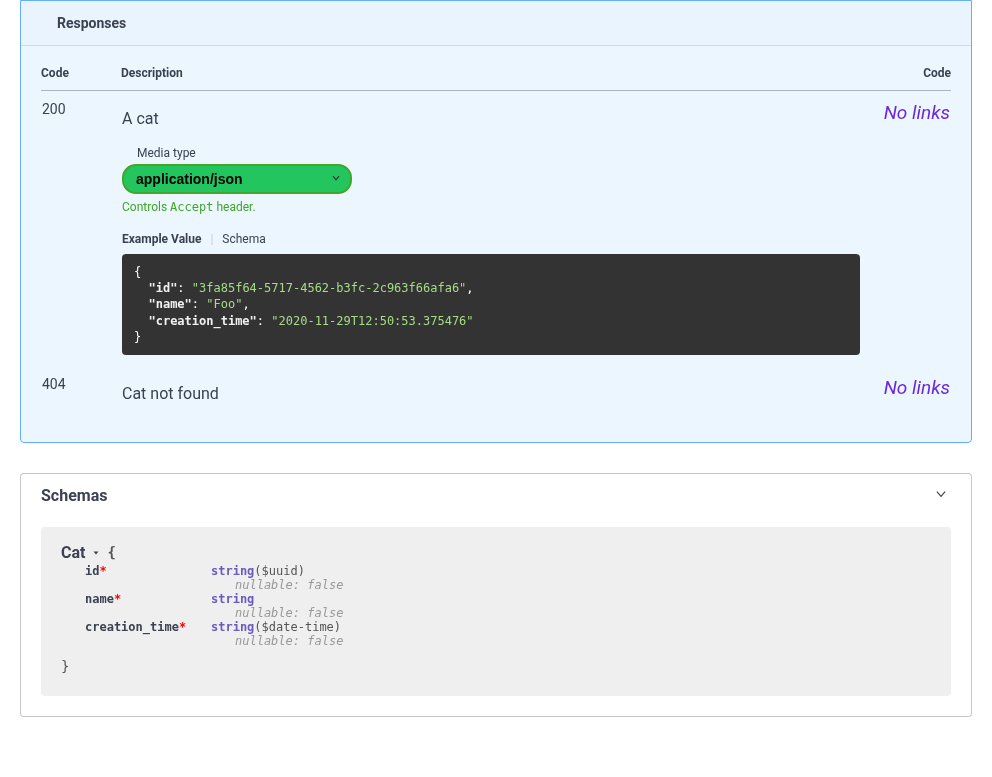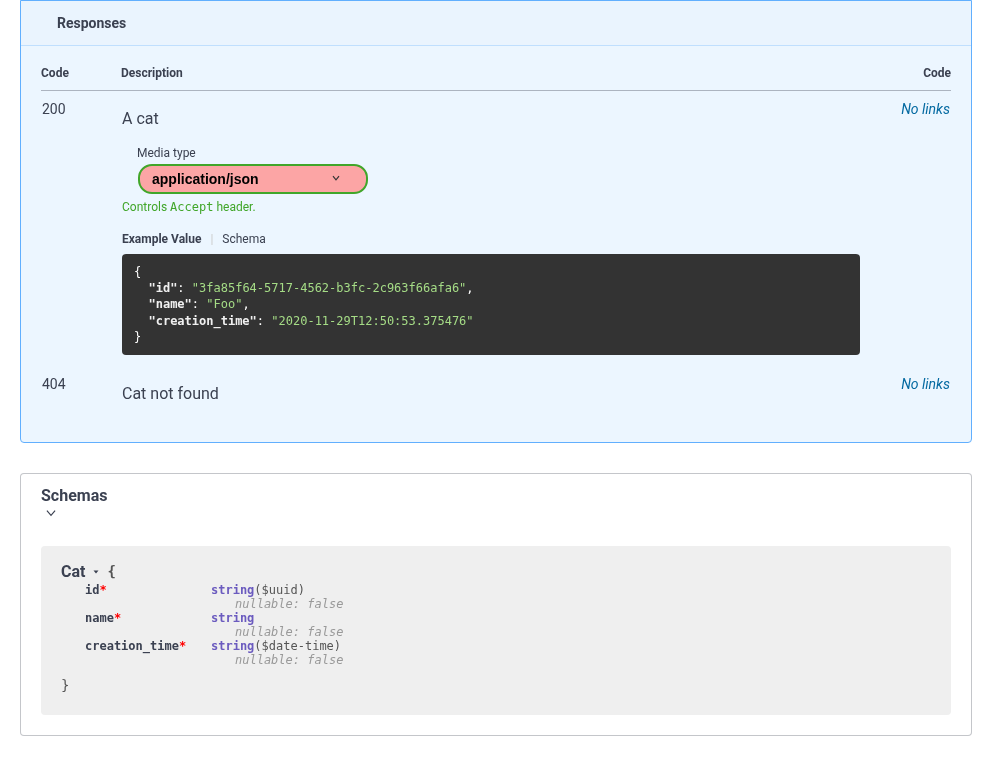"No links" .no-links { color: #0369a1 -> #6d28d9; font-size: 14px -> 19px }
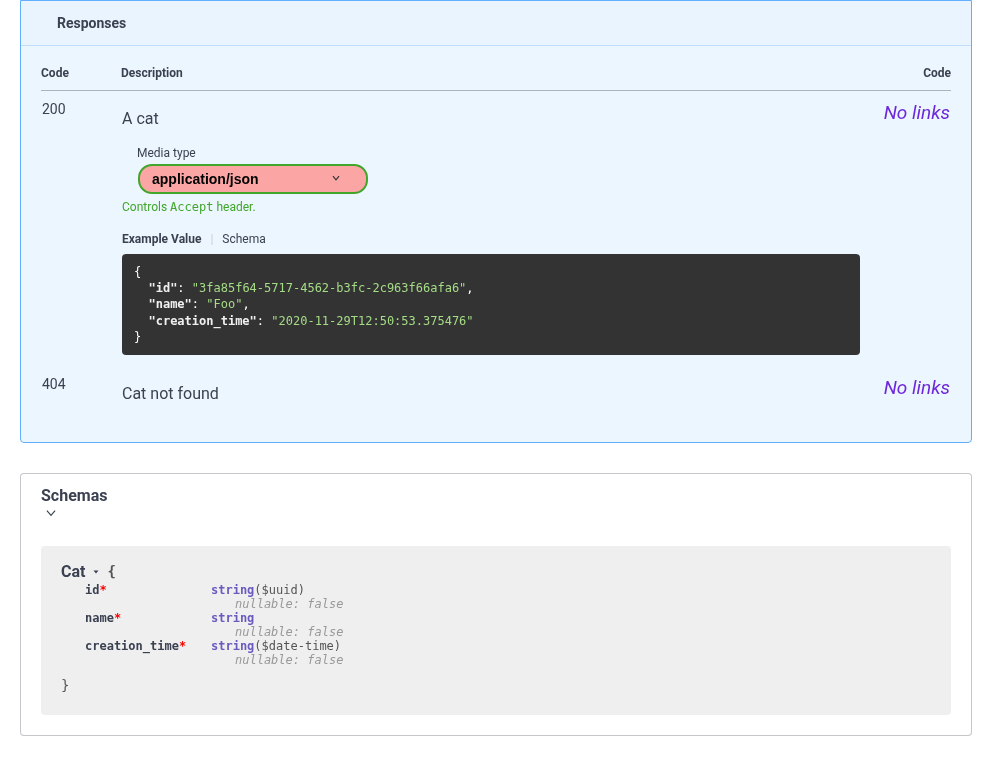"application/json" .media-select { background: #fca5a5 -> #22c55e; margin-left: 16px -> none }
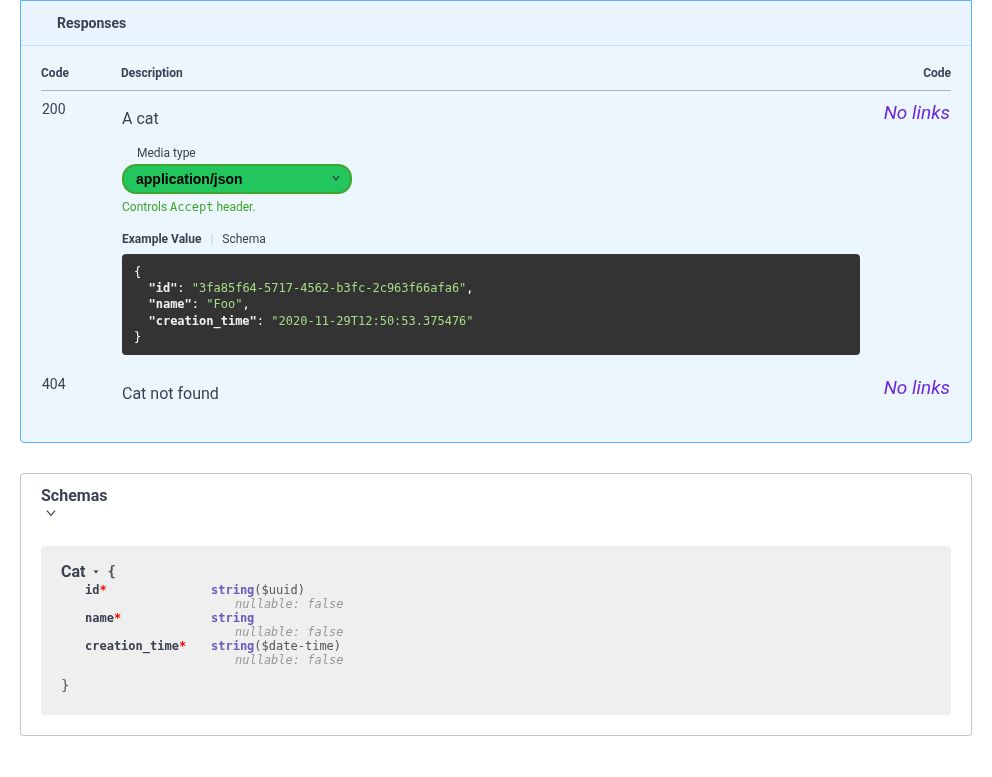"Schemas" .schemas-header { align-items: flex-start -> flex-end; flex-direction: column -> none }
